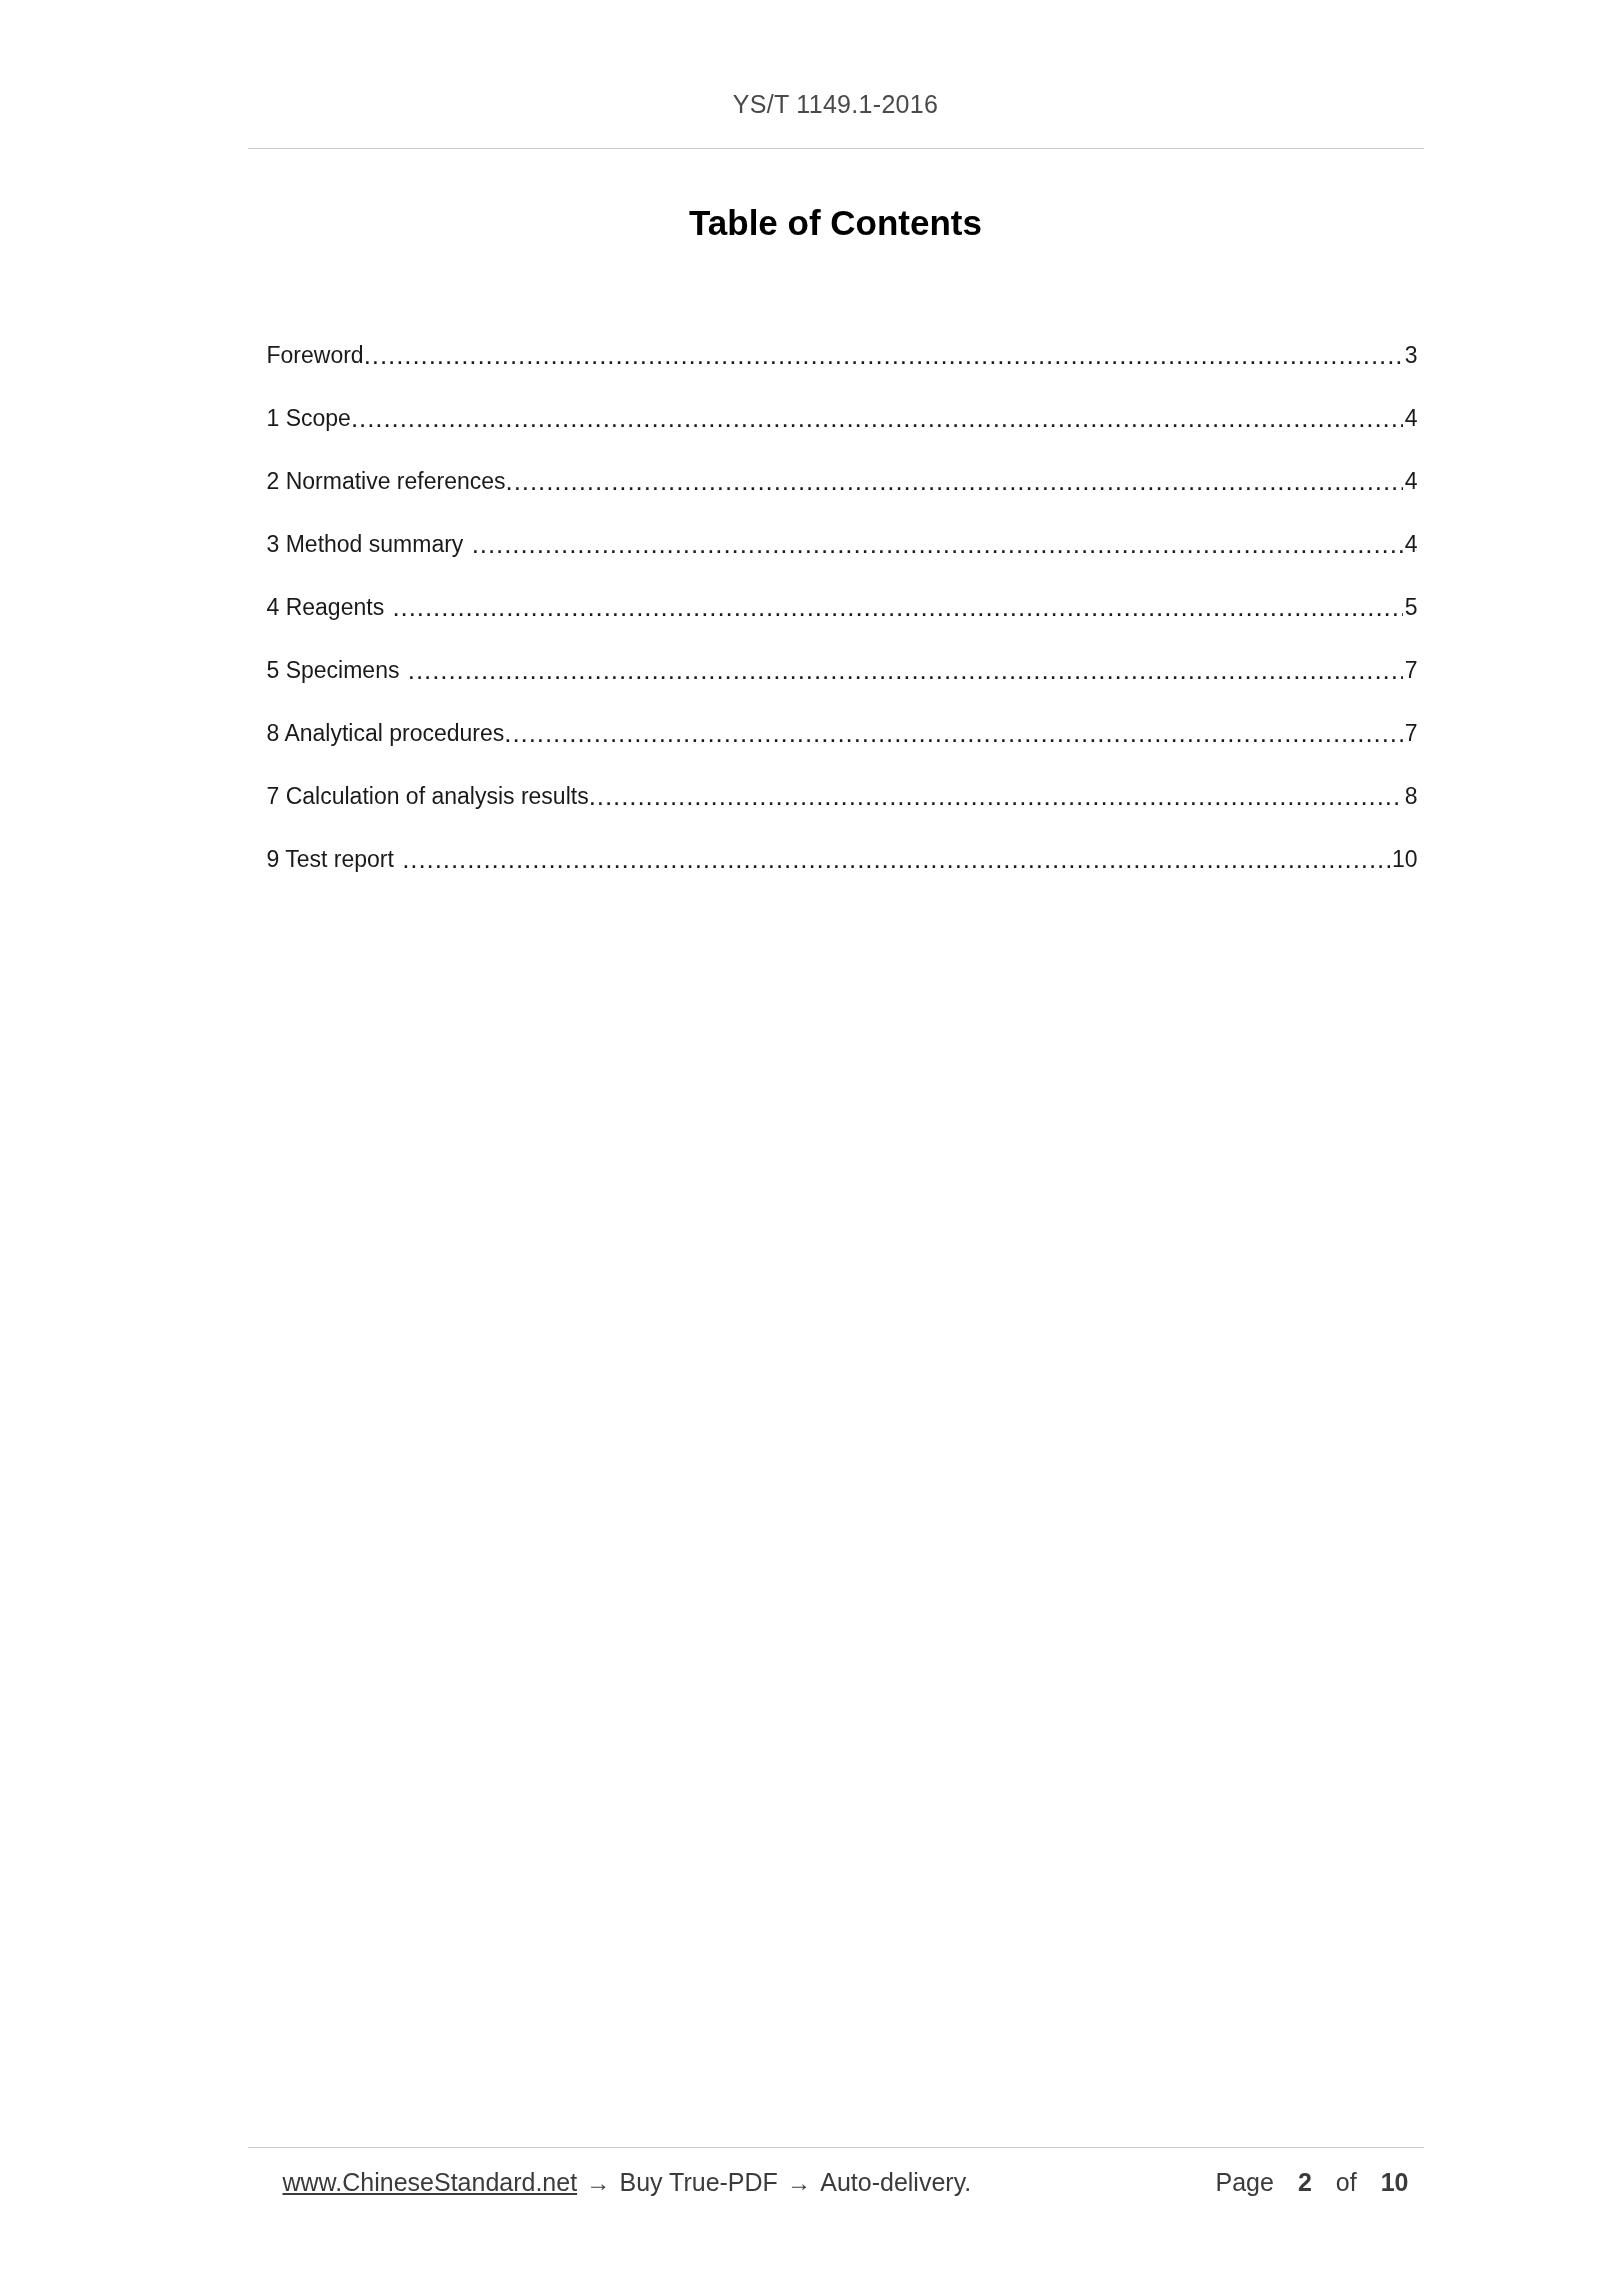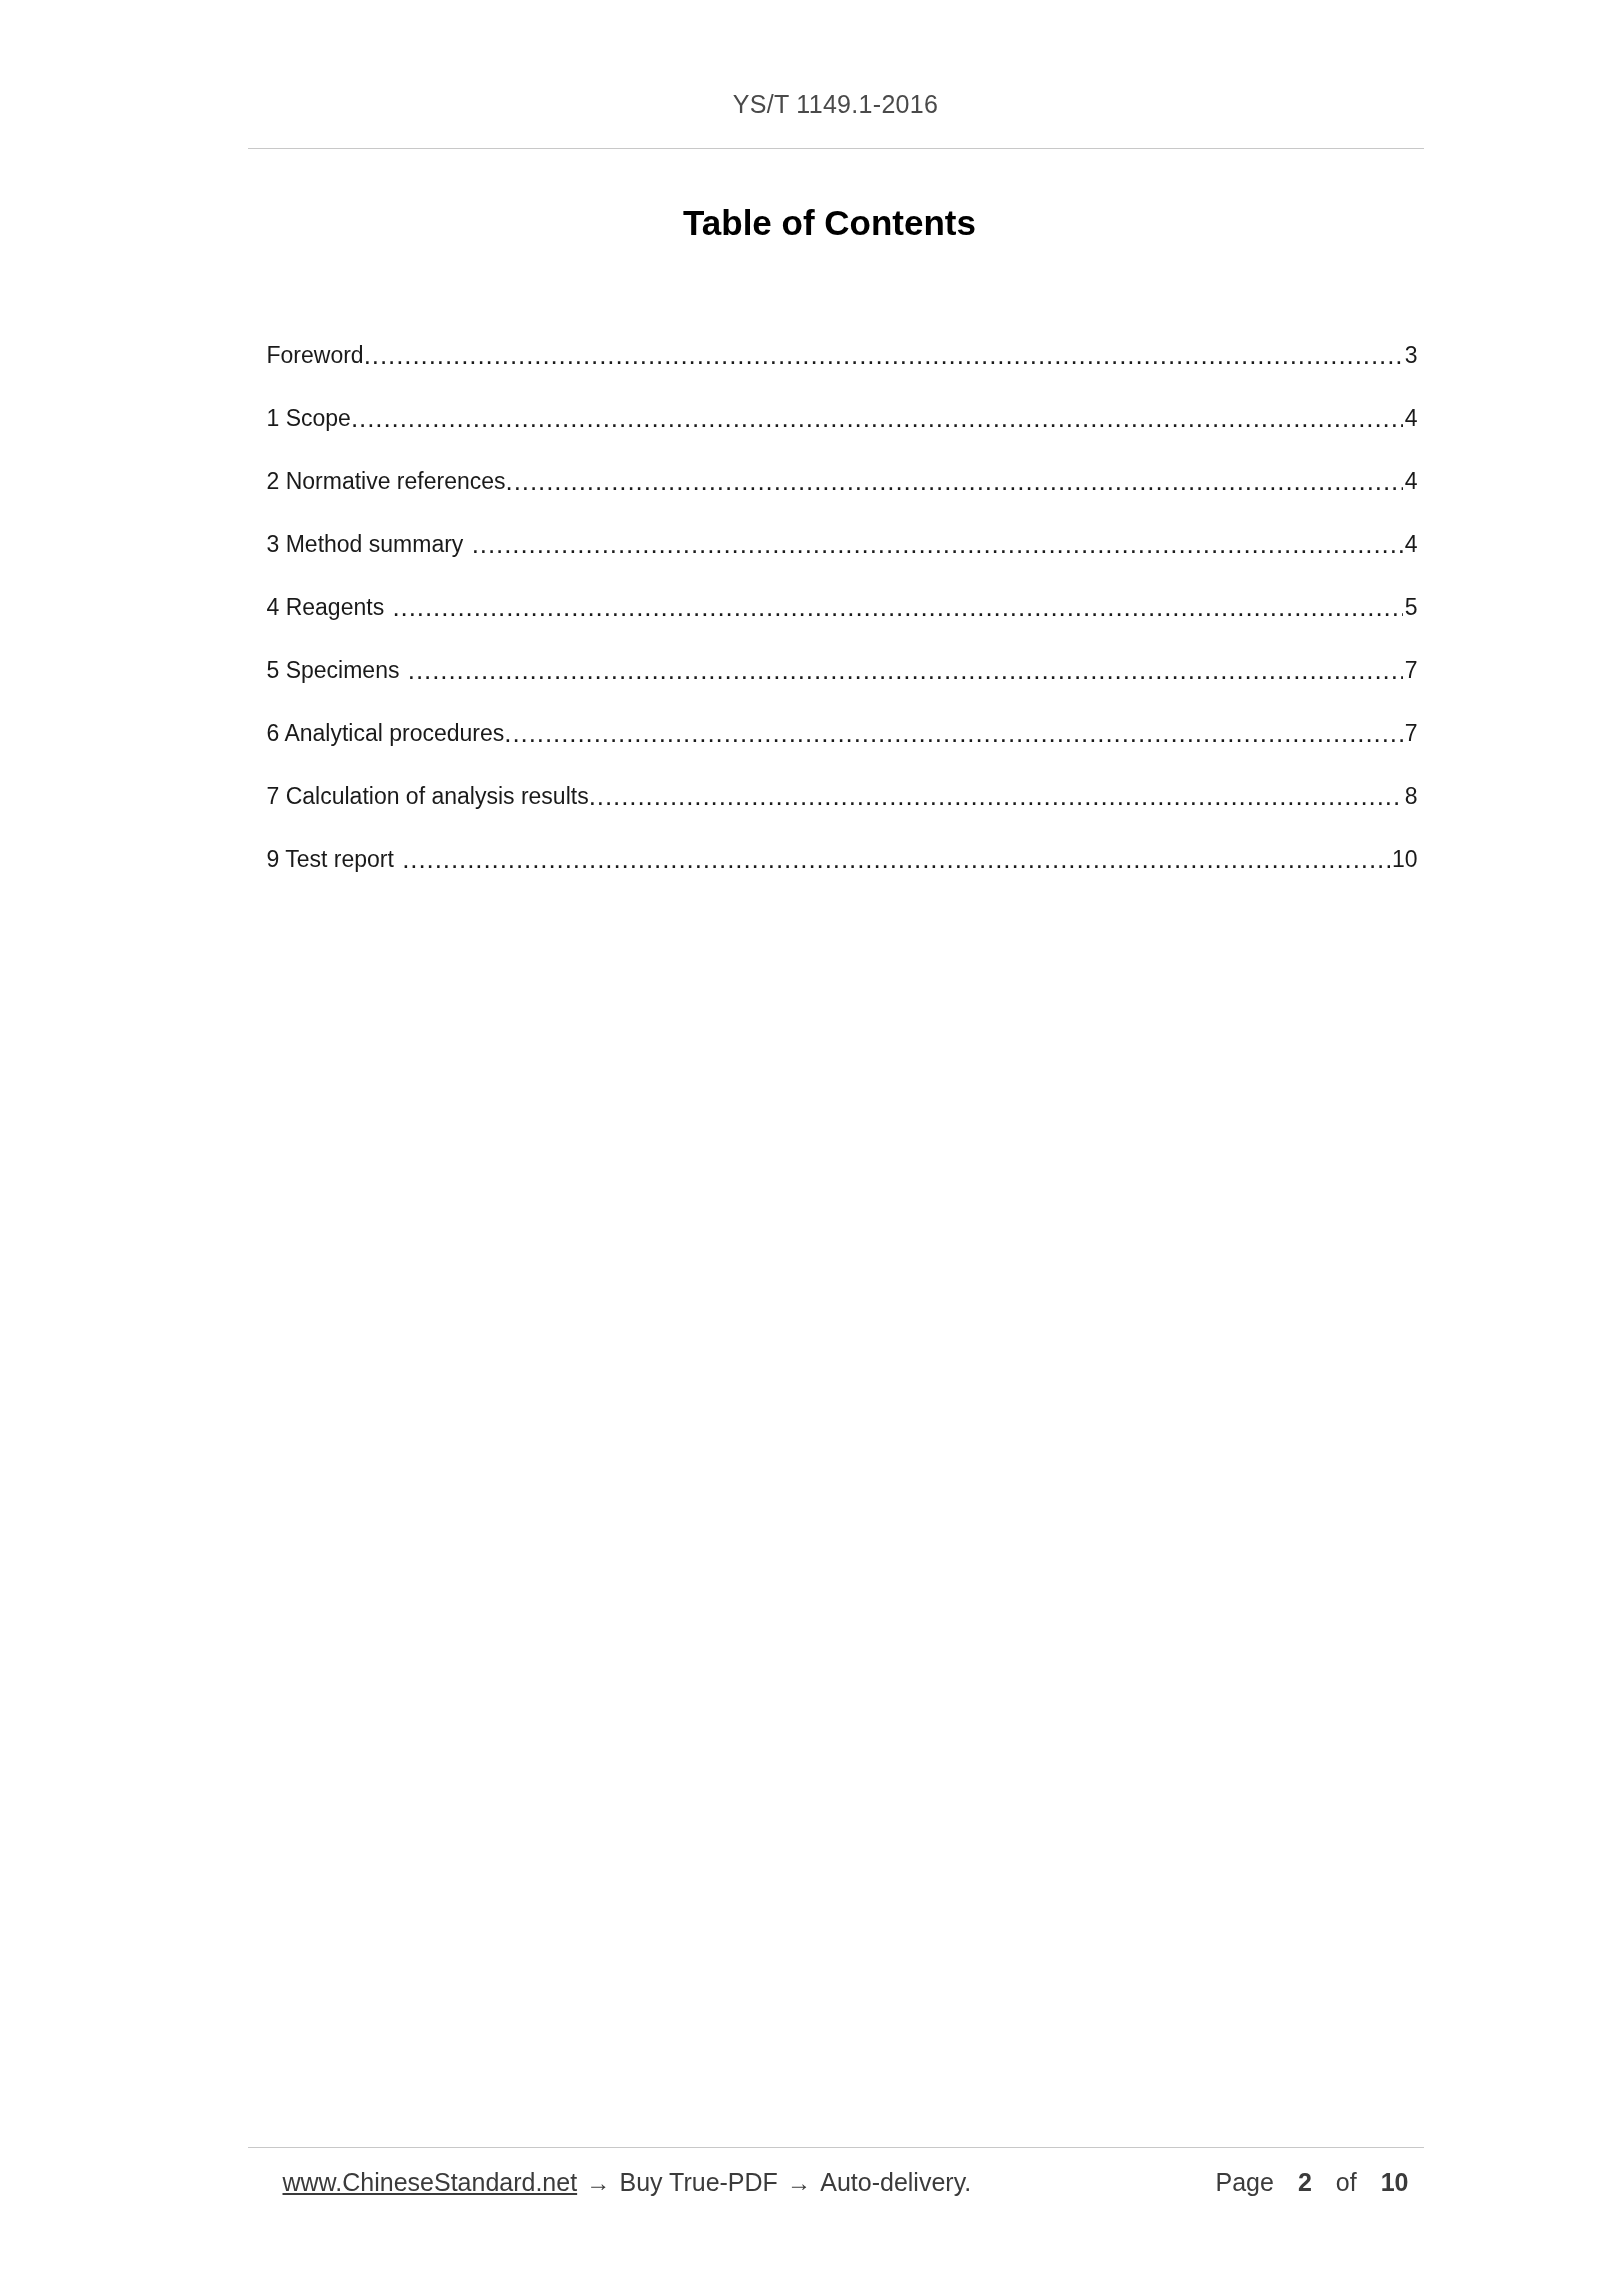"Table of Contents" .doc-title { left: 217px -> 223px }
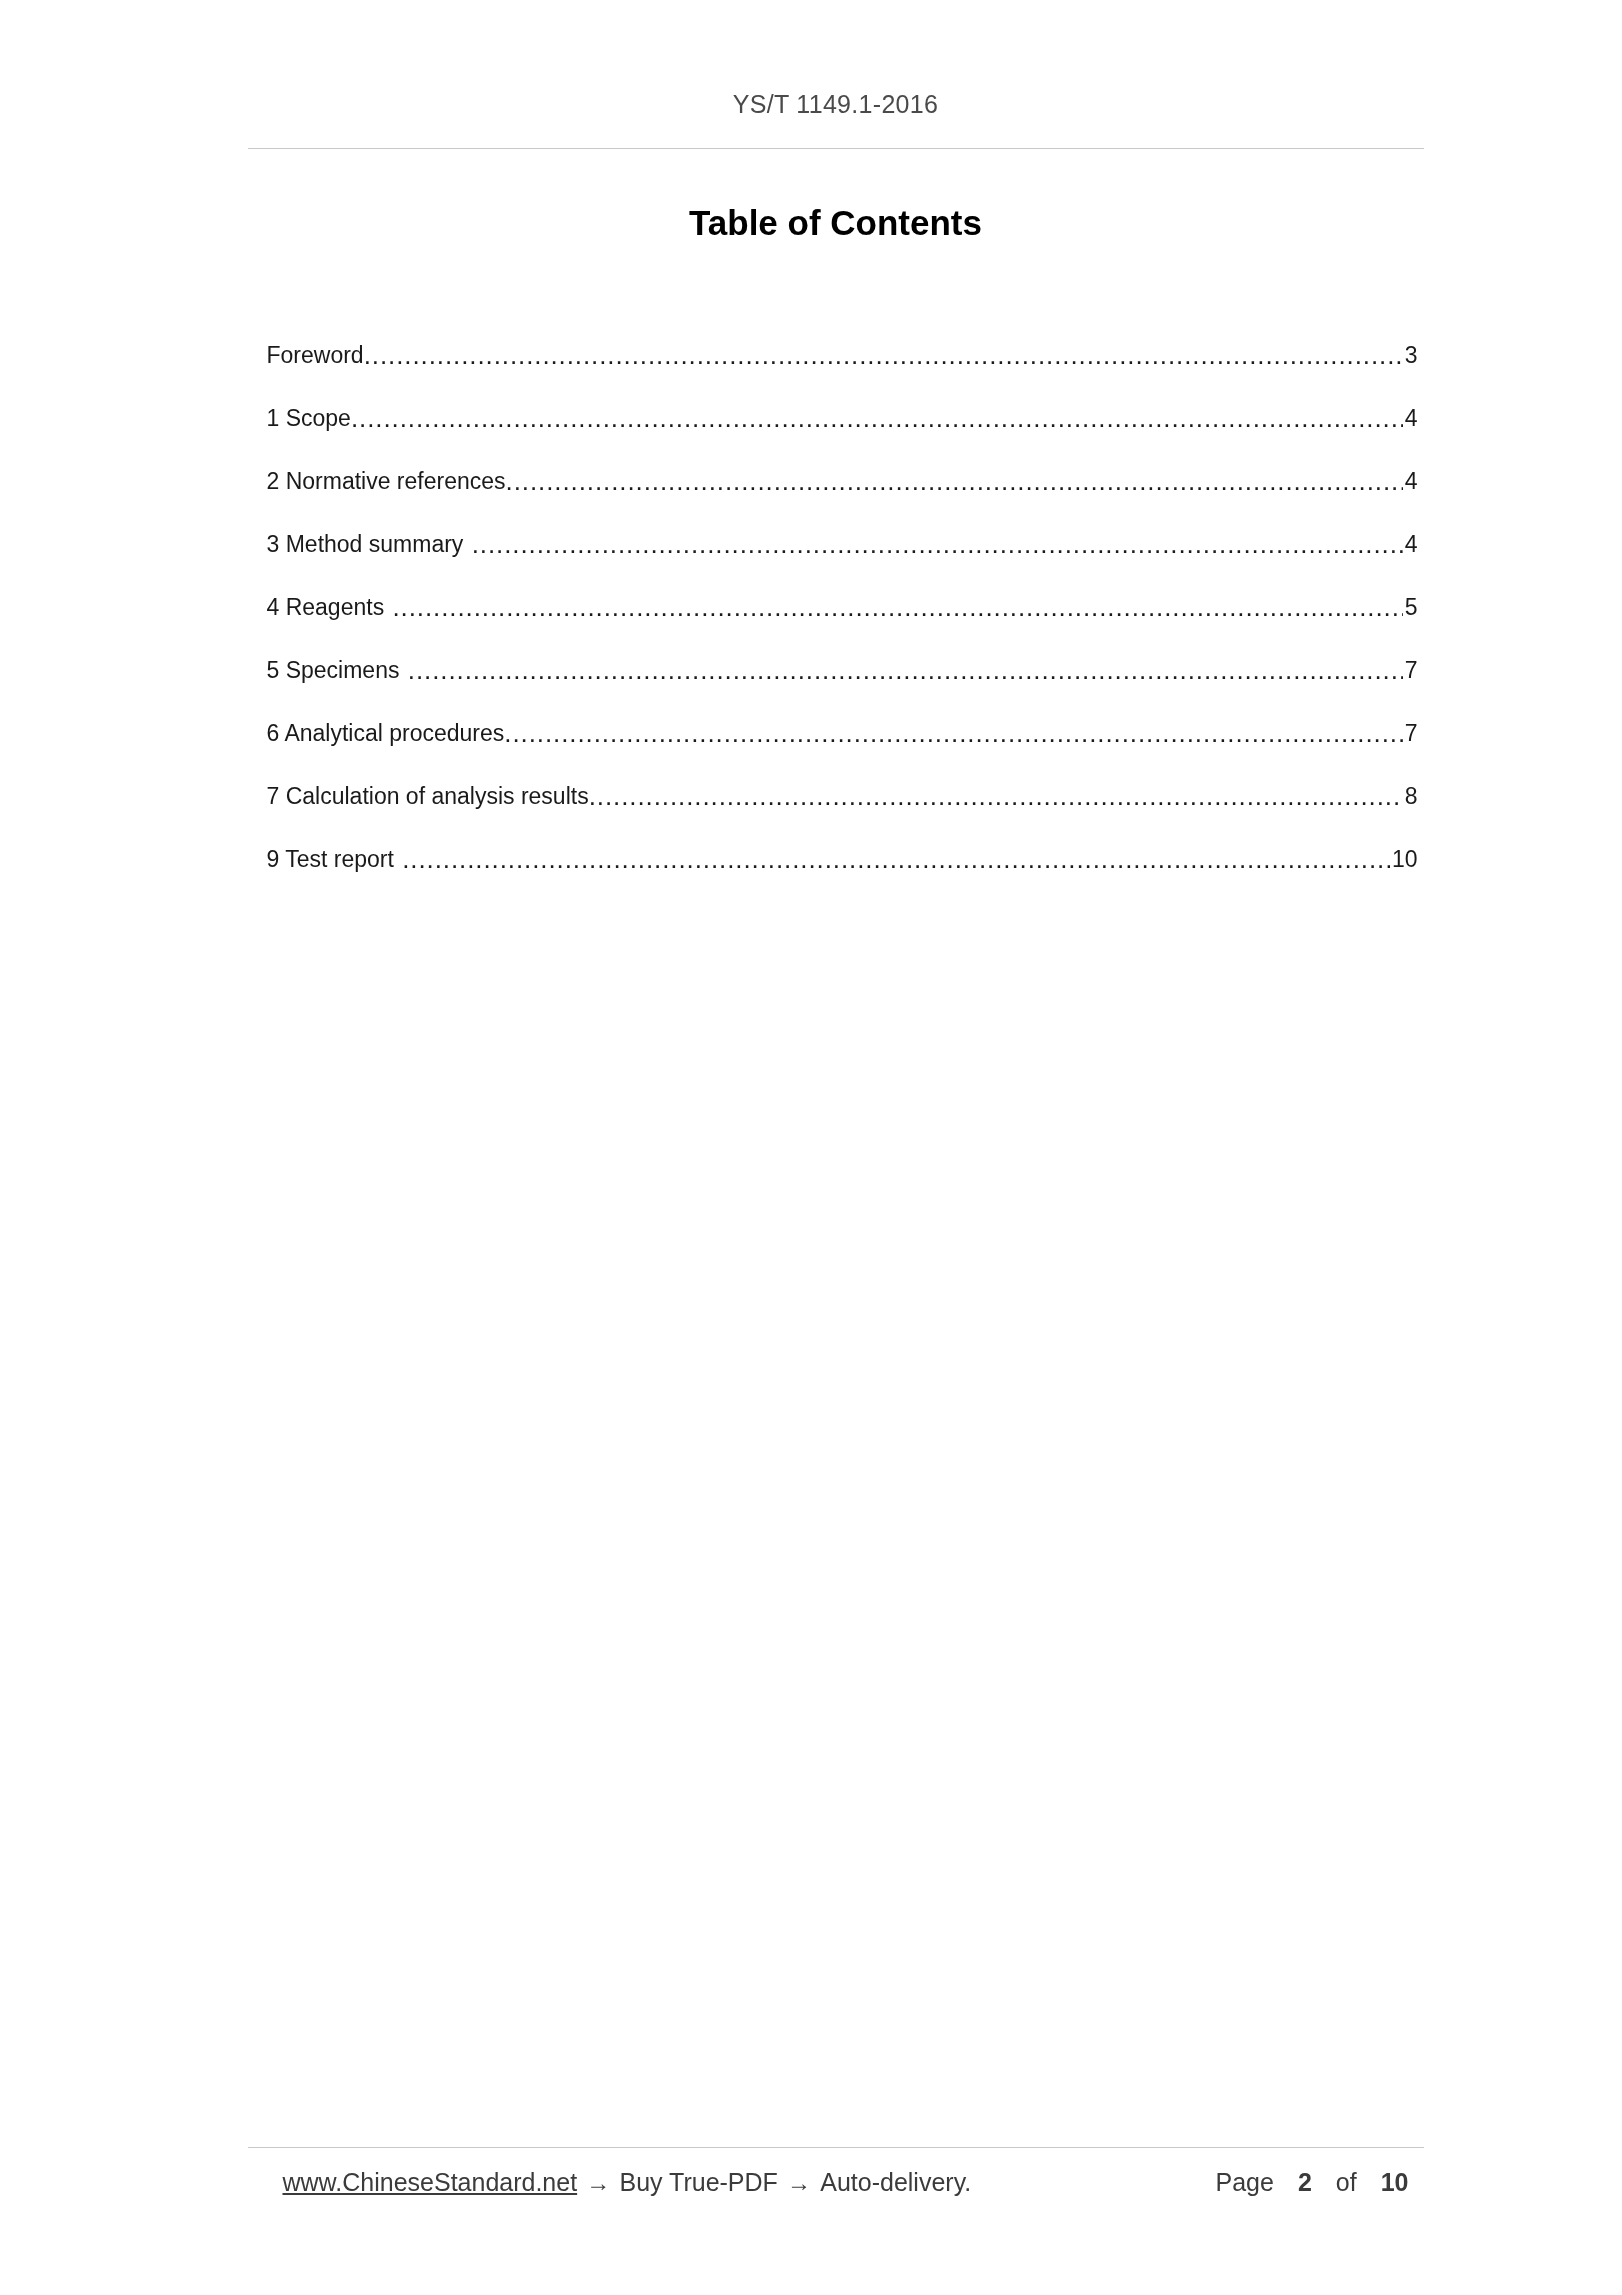"6 Analytical procedures" span.toc-label { text: 6 -> 8 }
